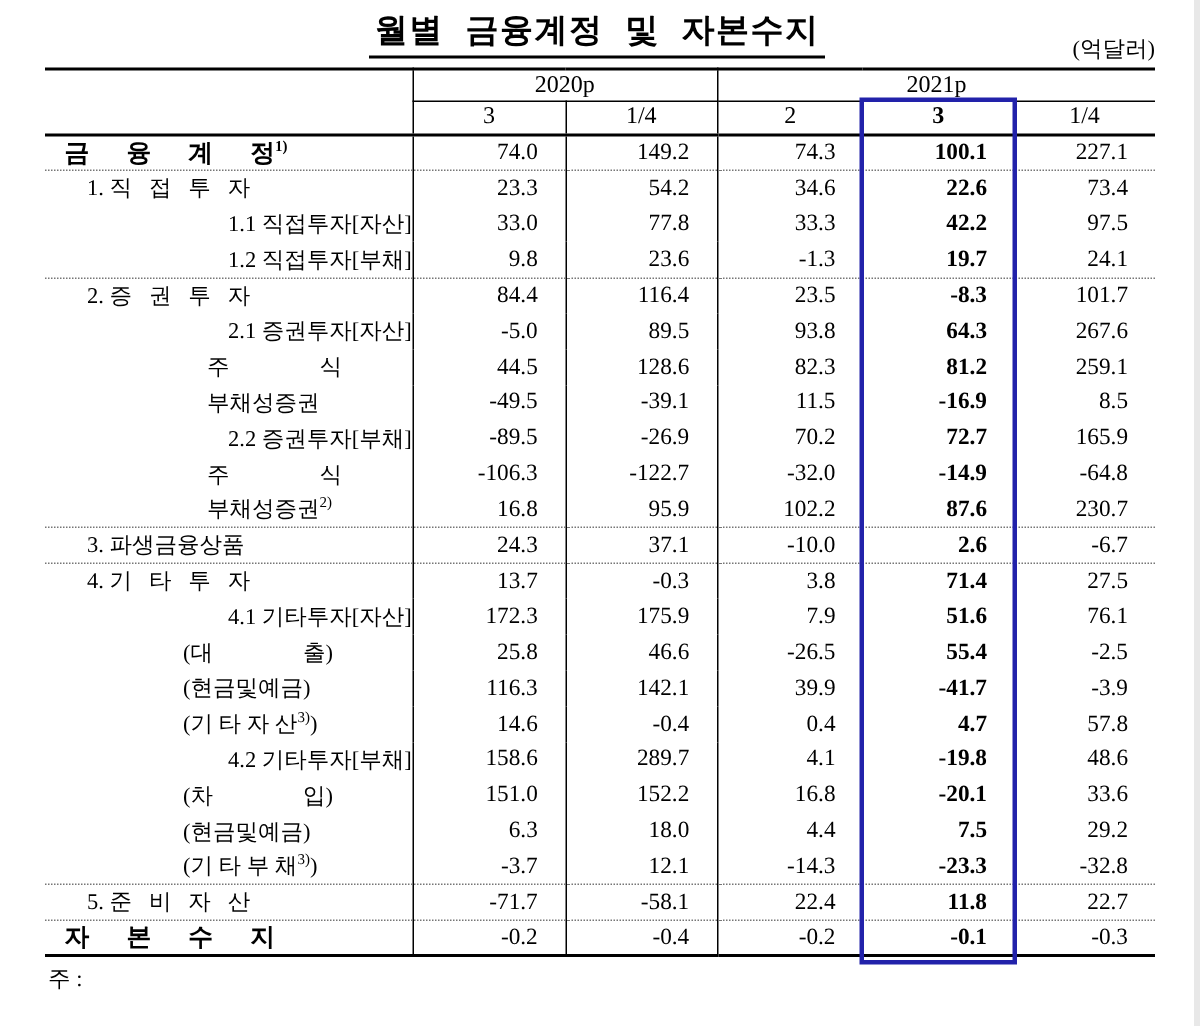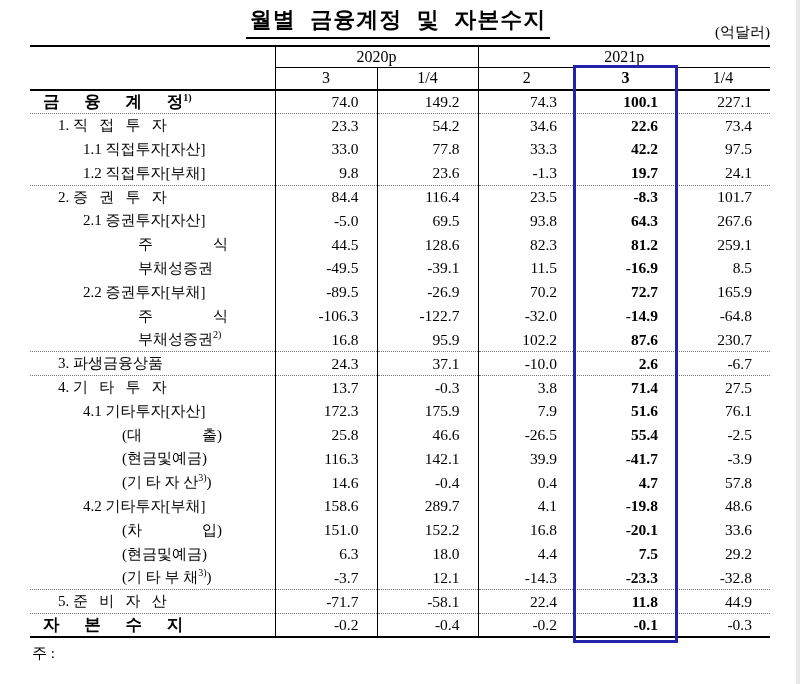"1.1 직접투자[자산]" tbody tr.sub td.lbl { text-align: none -> right }
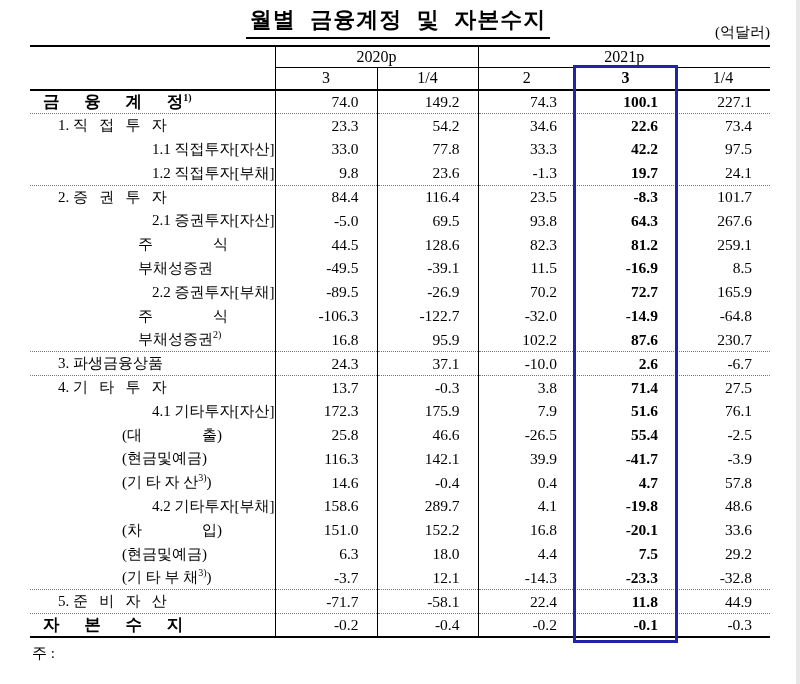"69.5" td.val { text: 69.5 -> 89.5 }
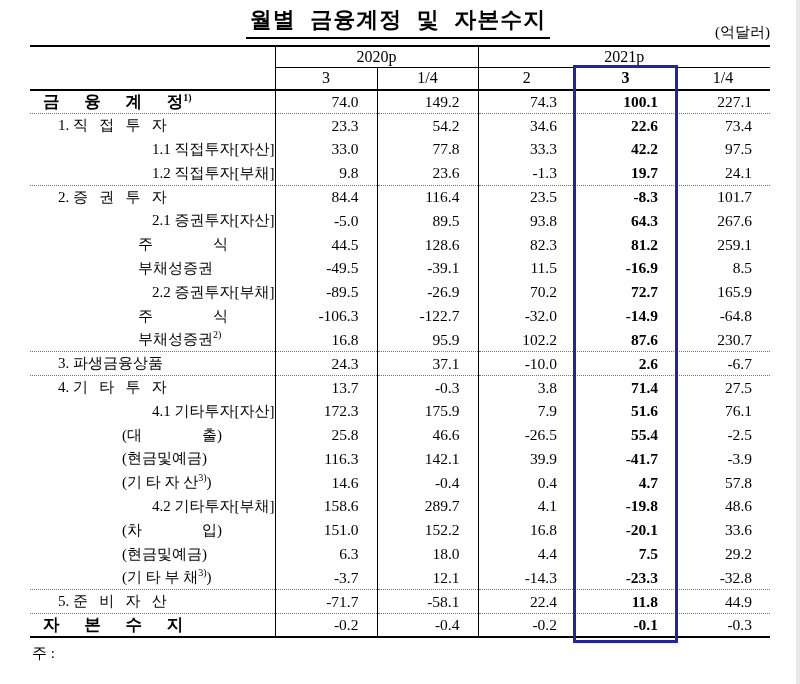"44.9" td.val { text: 44.9 -> 22.7 }
